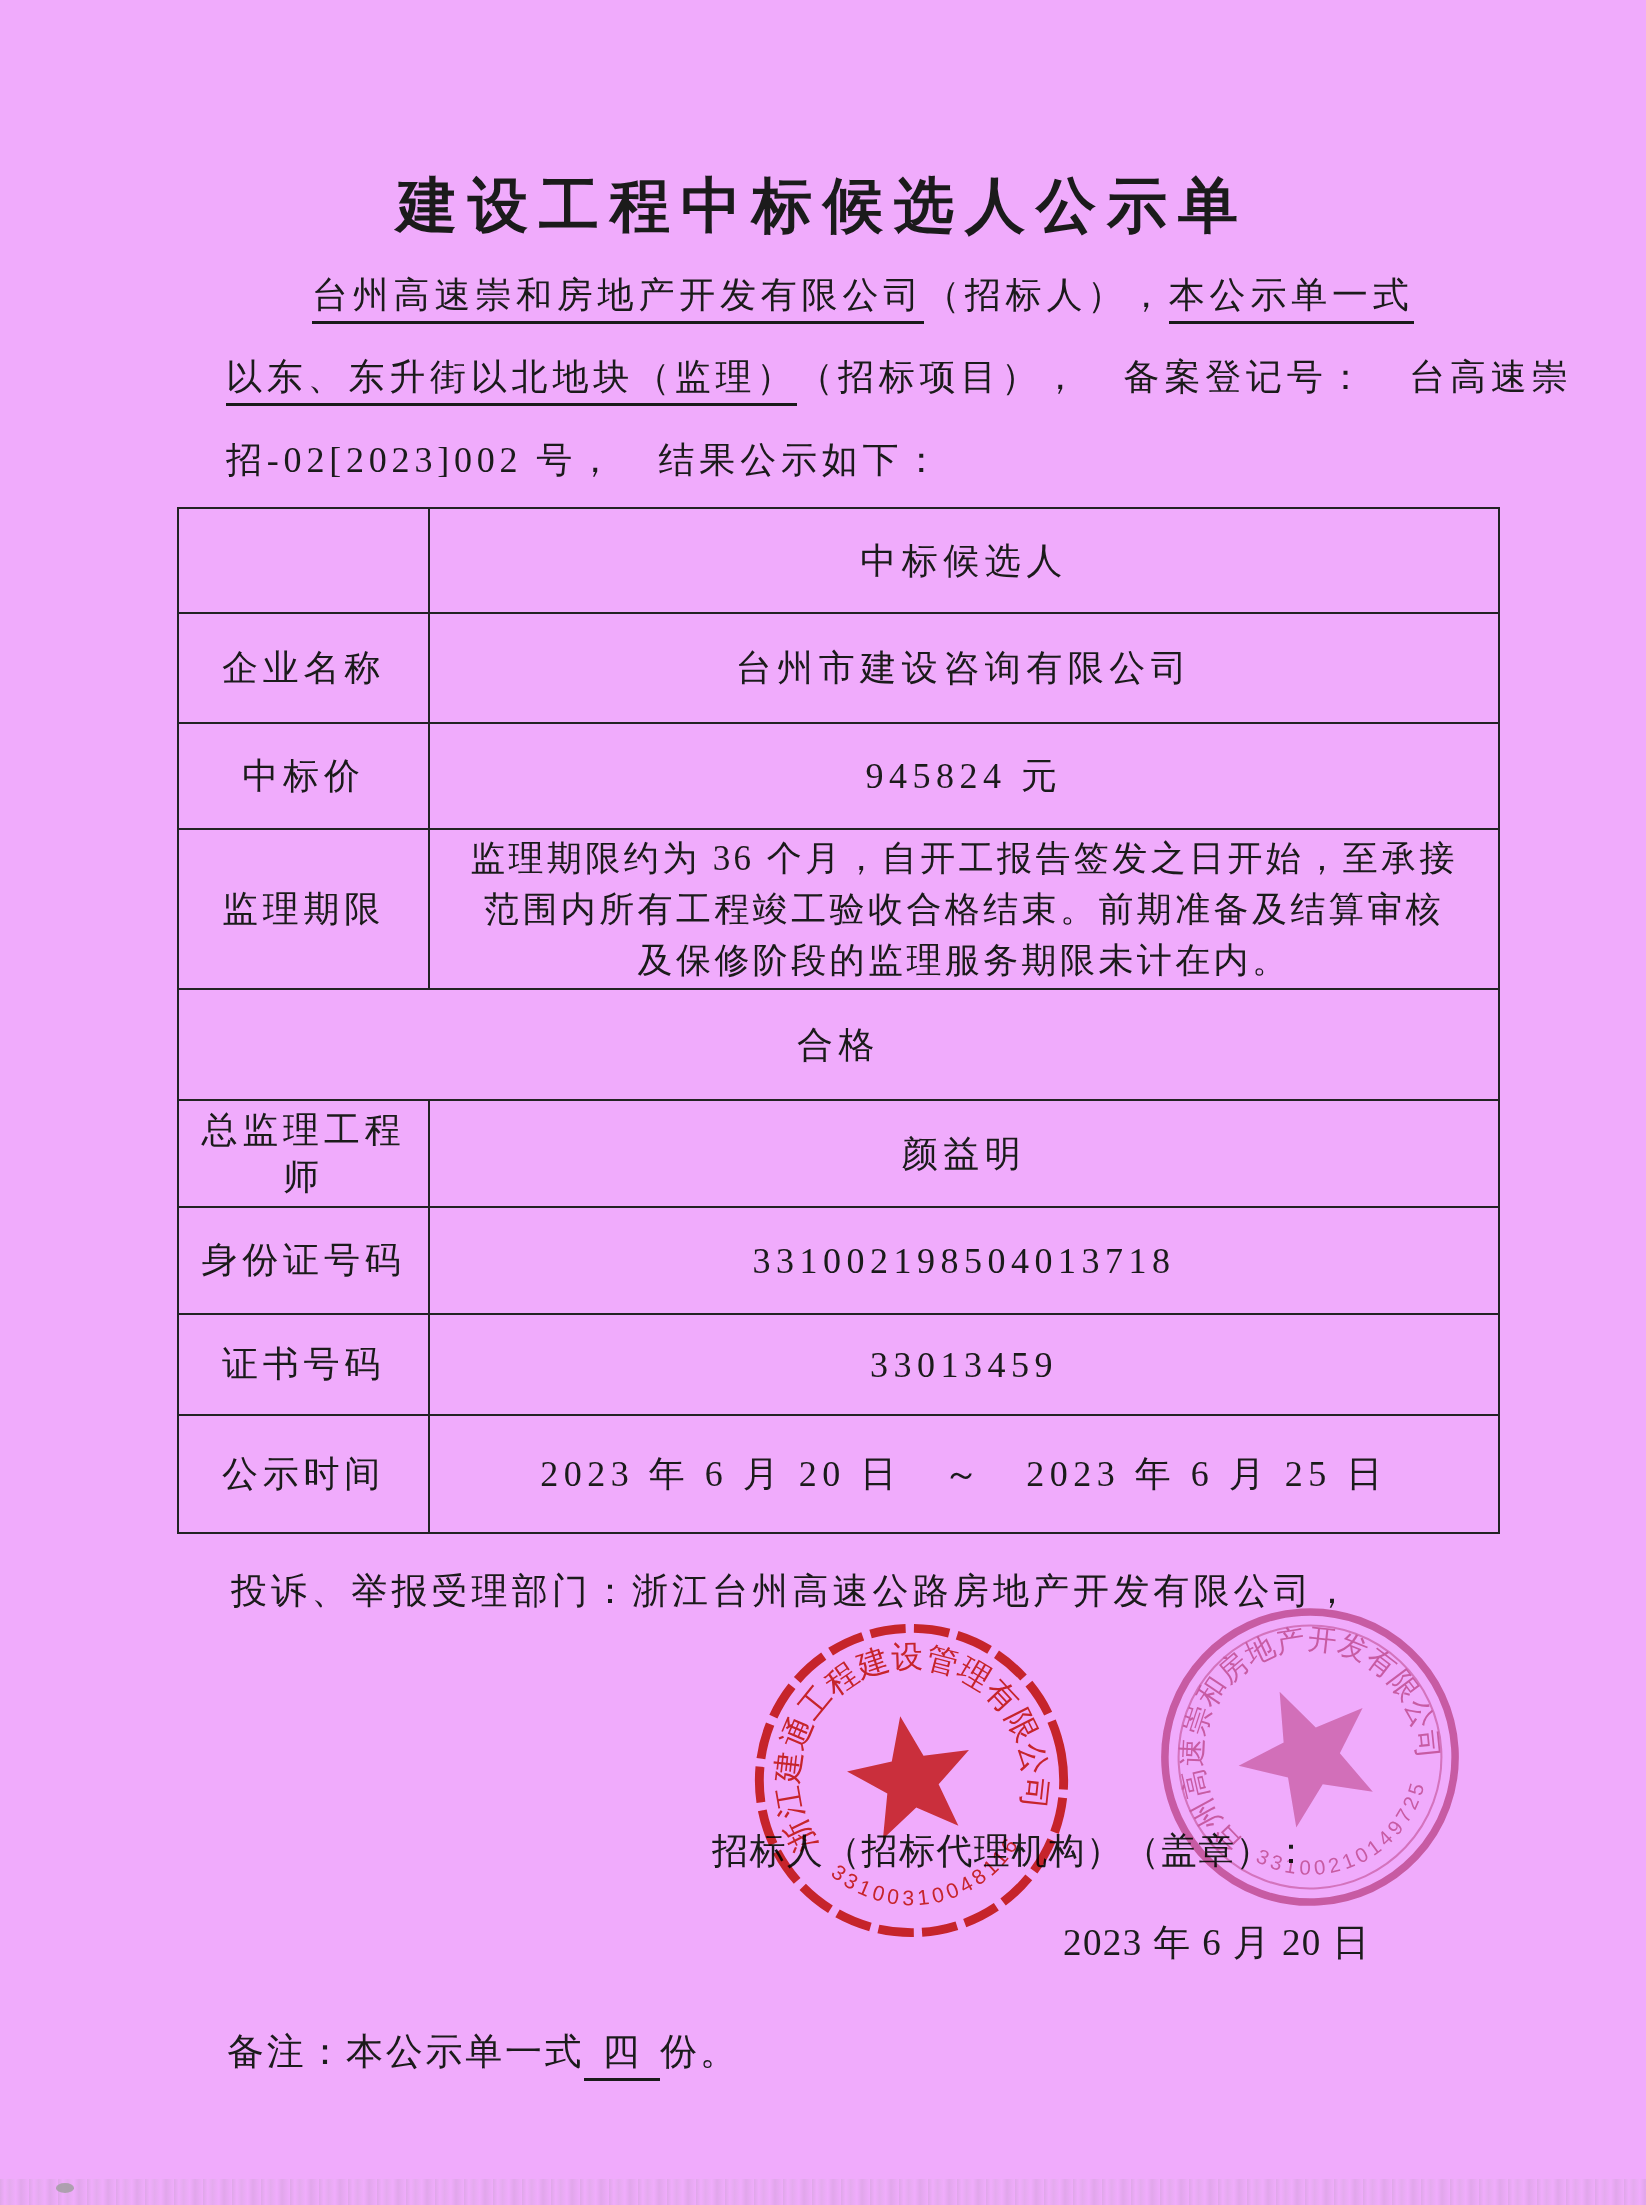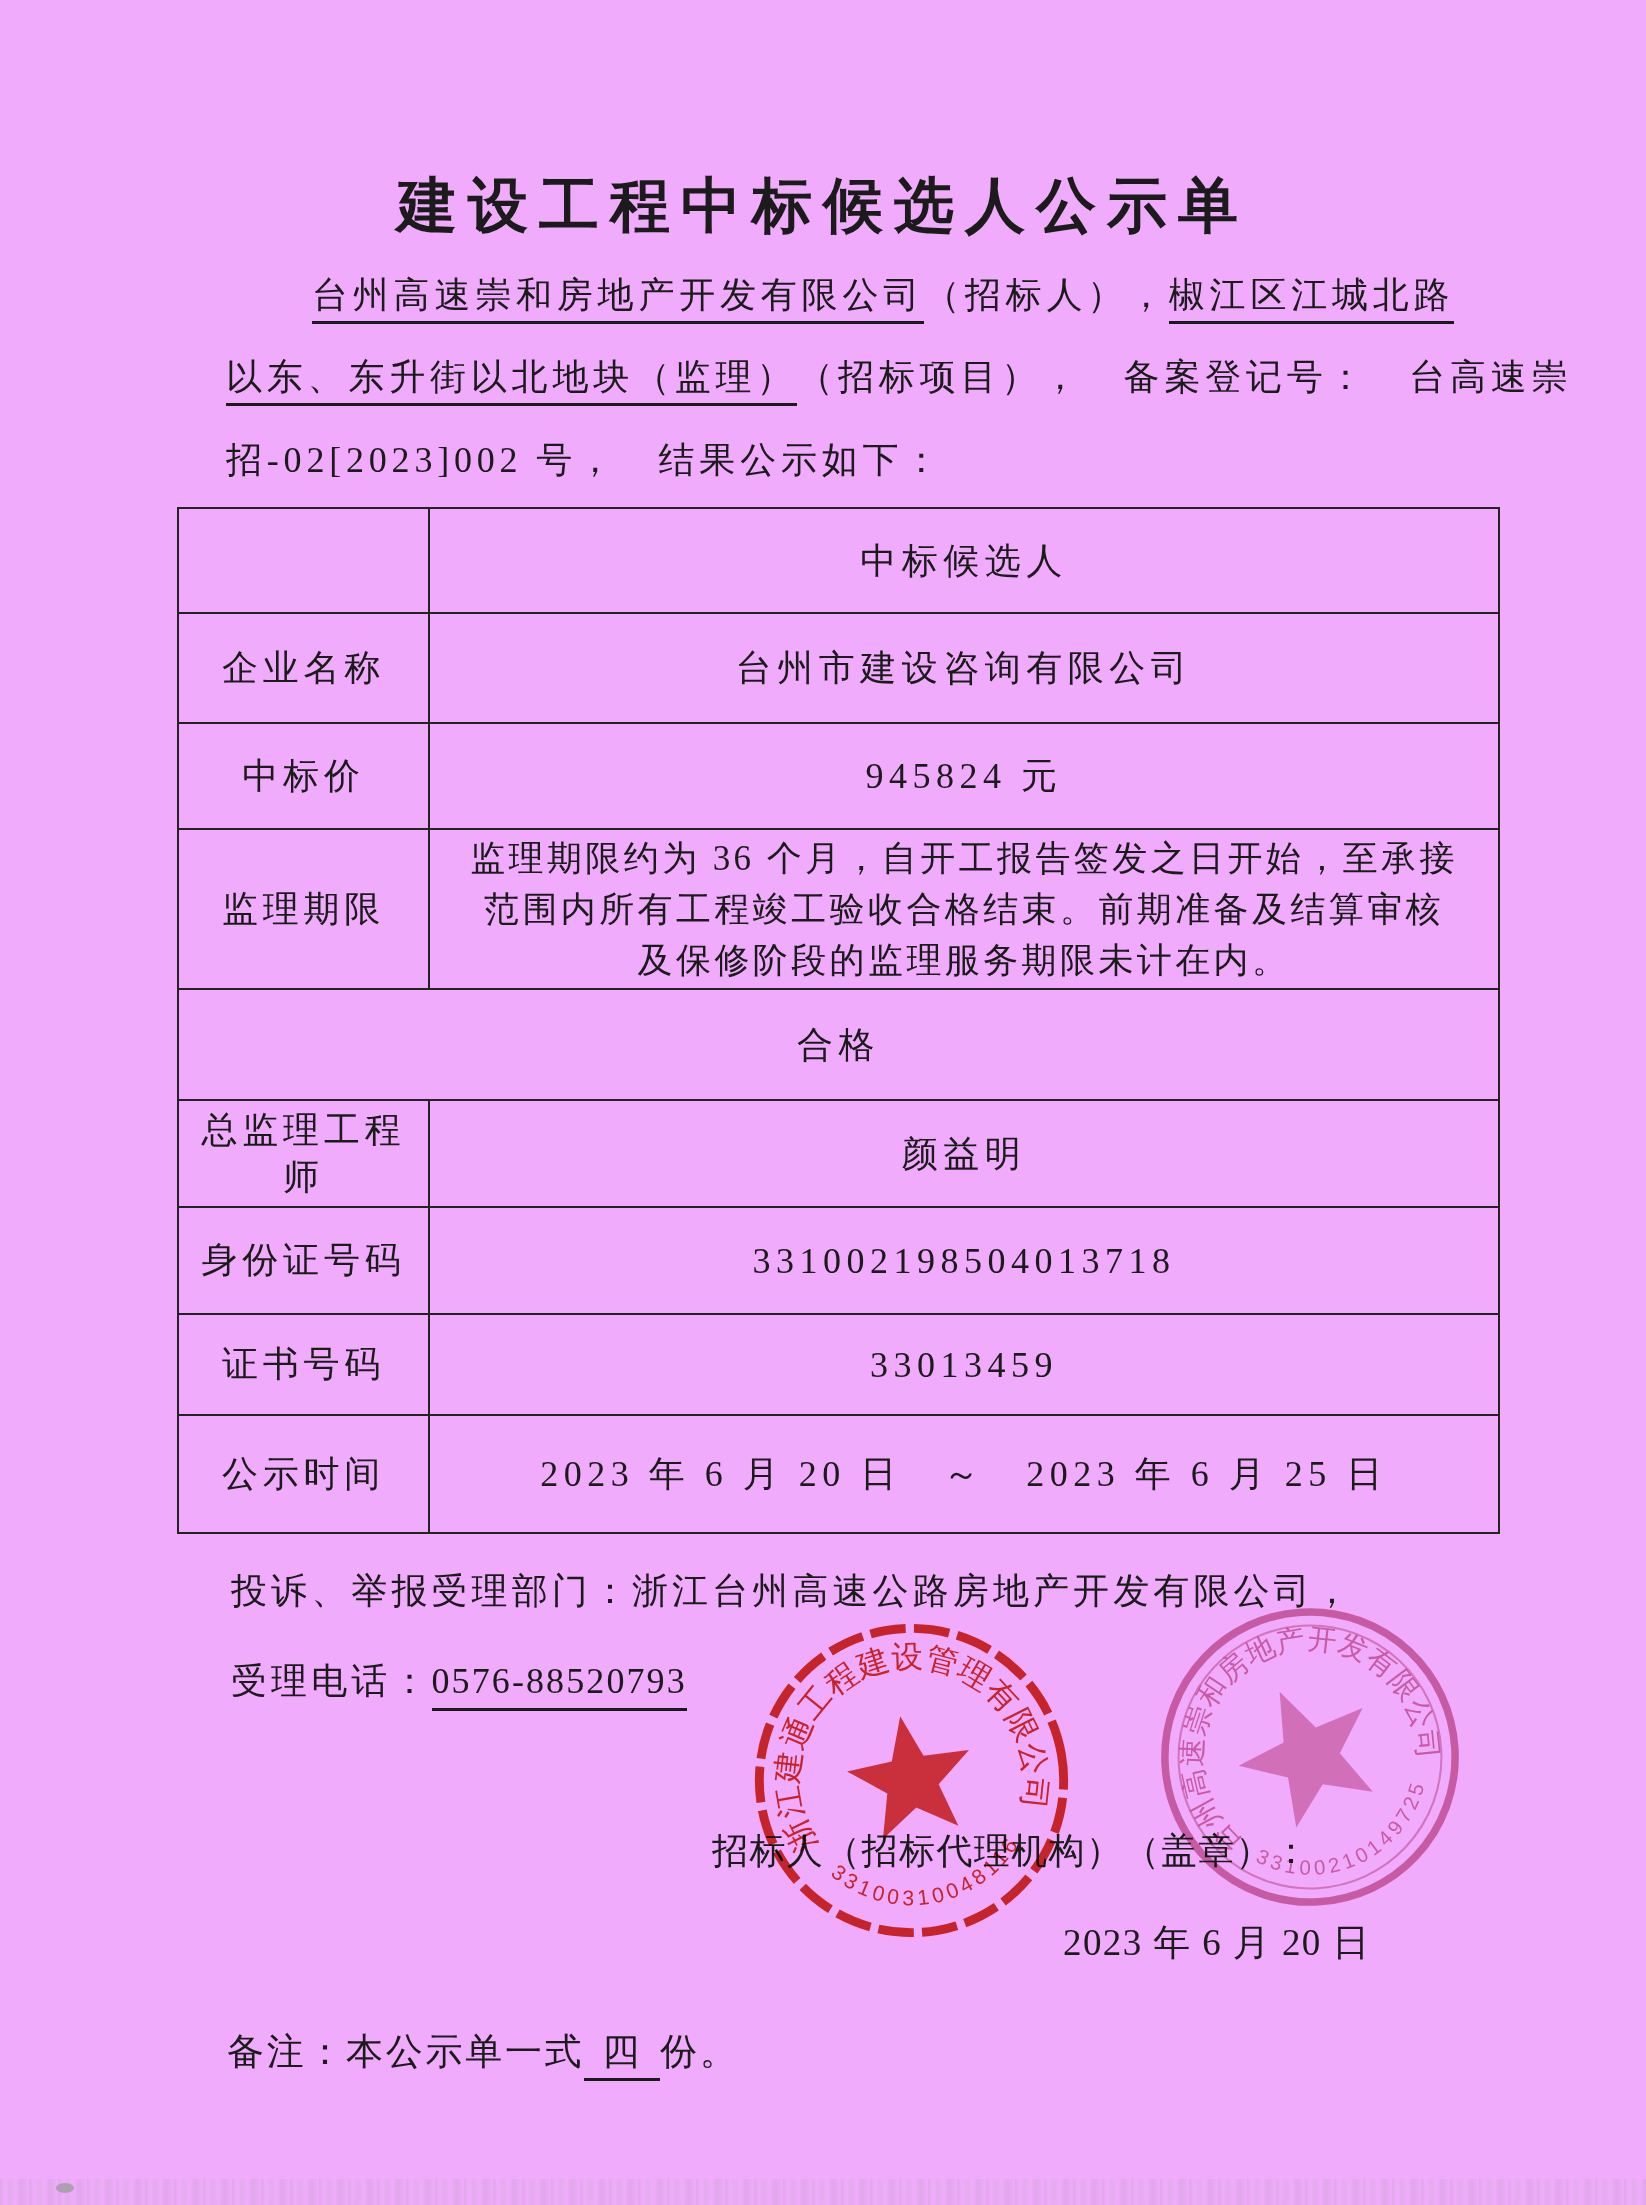"椒江区江城北路" span.useg { text: 椒江区江城北路 -> 本公示单一式 }
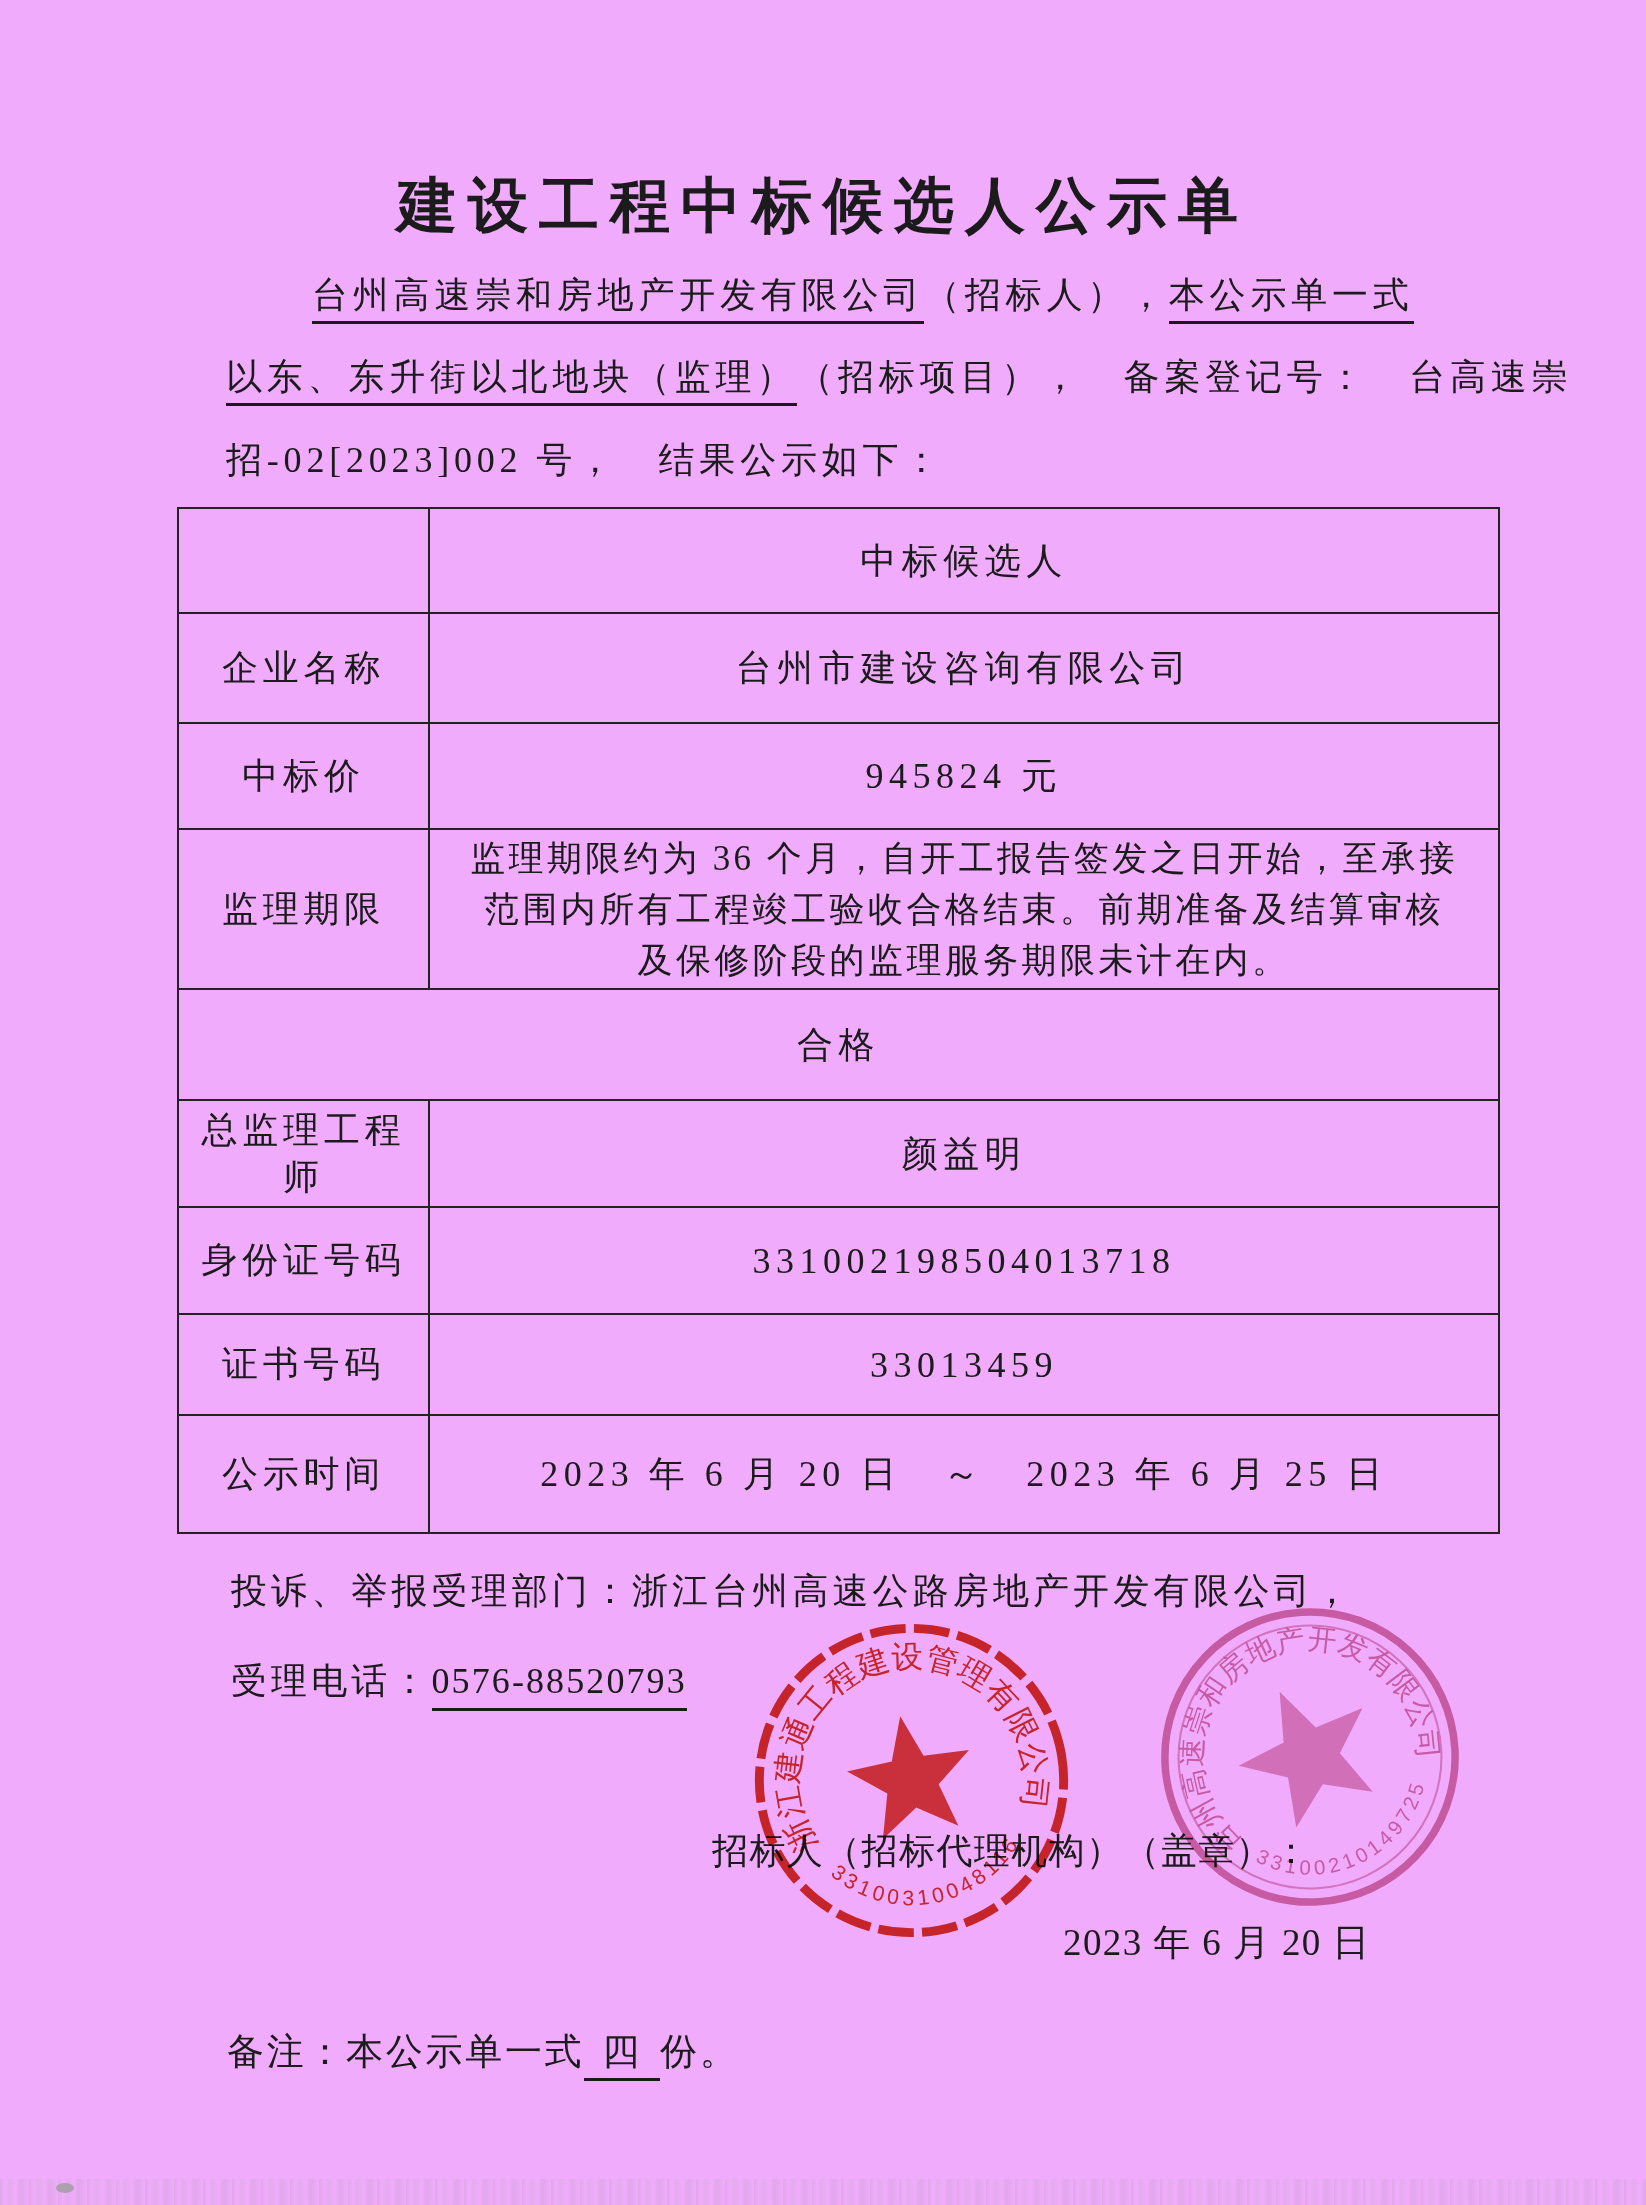"受理电话：0576-88520793" div.footer-line { html: <div> <span>受理电话：</span><span>0576-88520793</span> </div> -> none }
